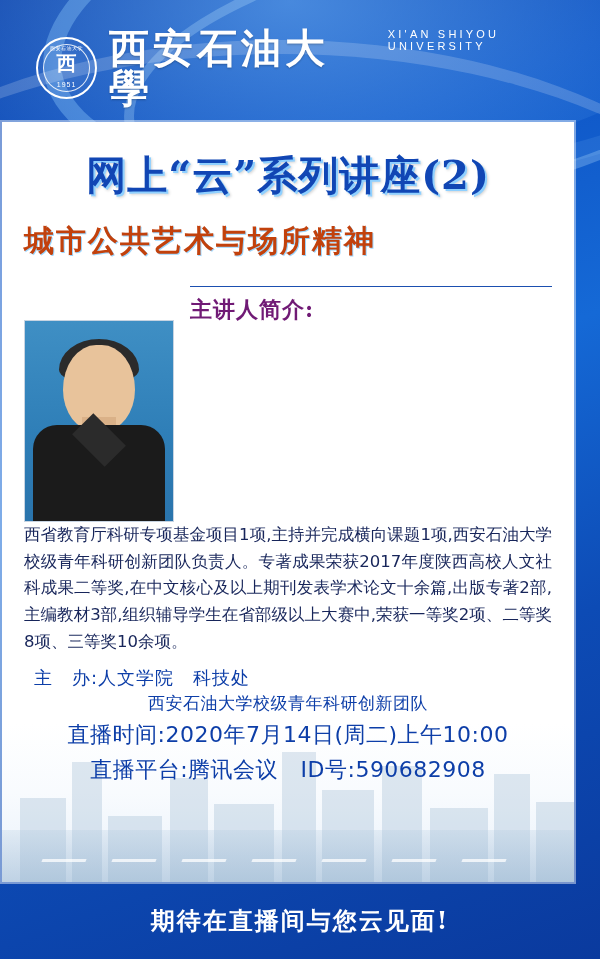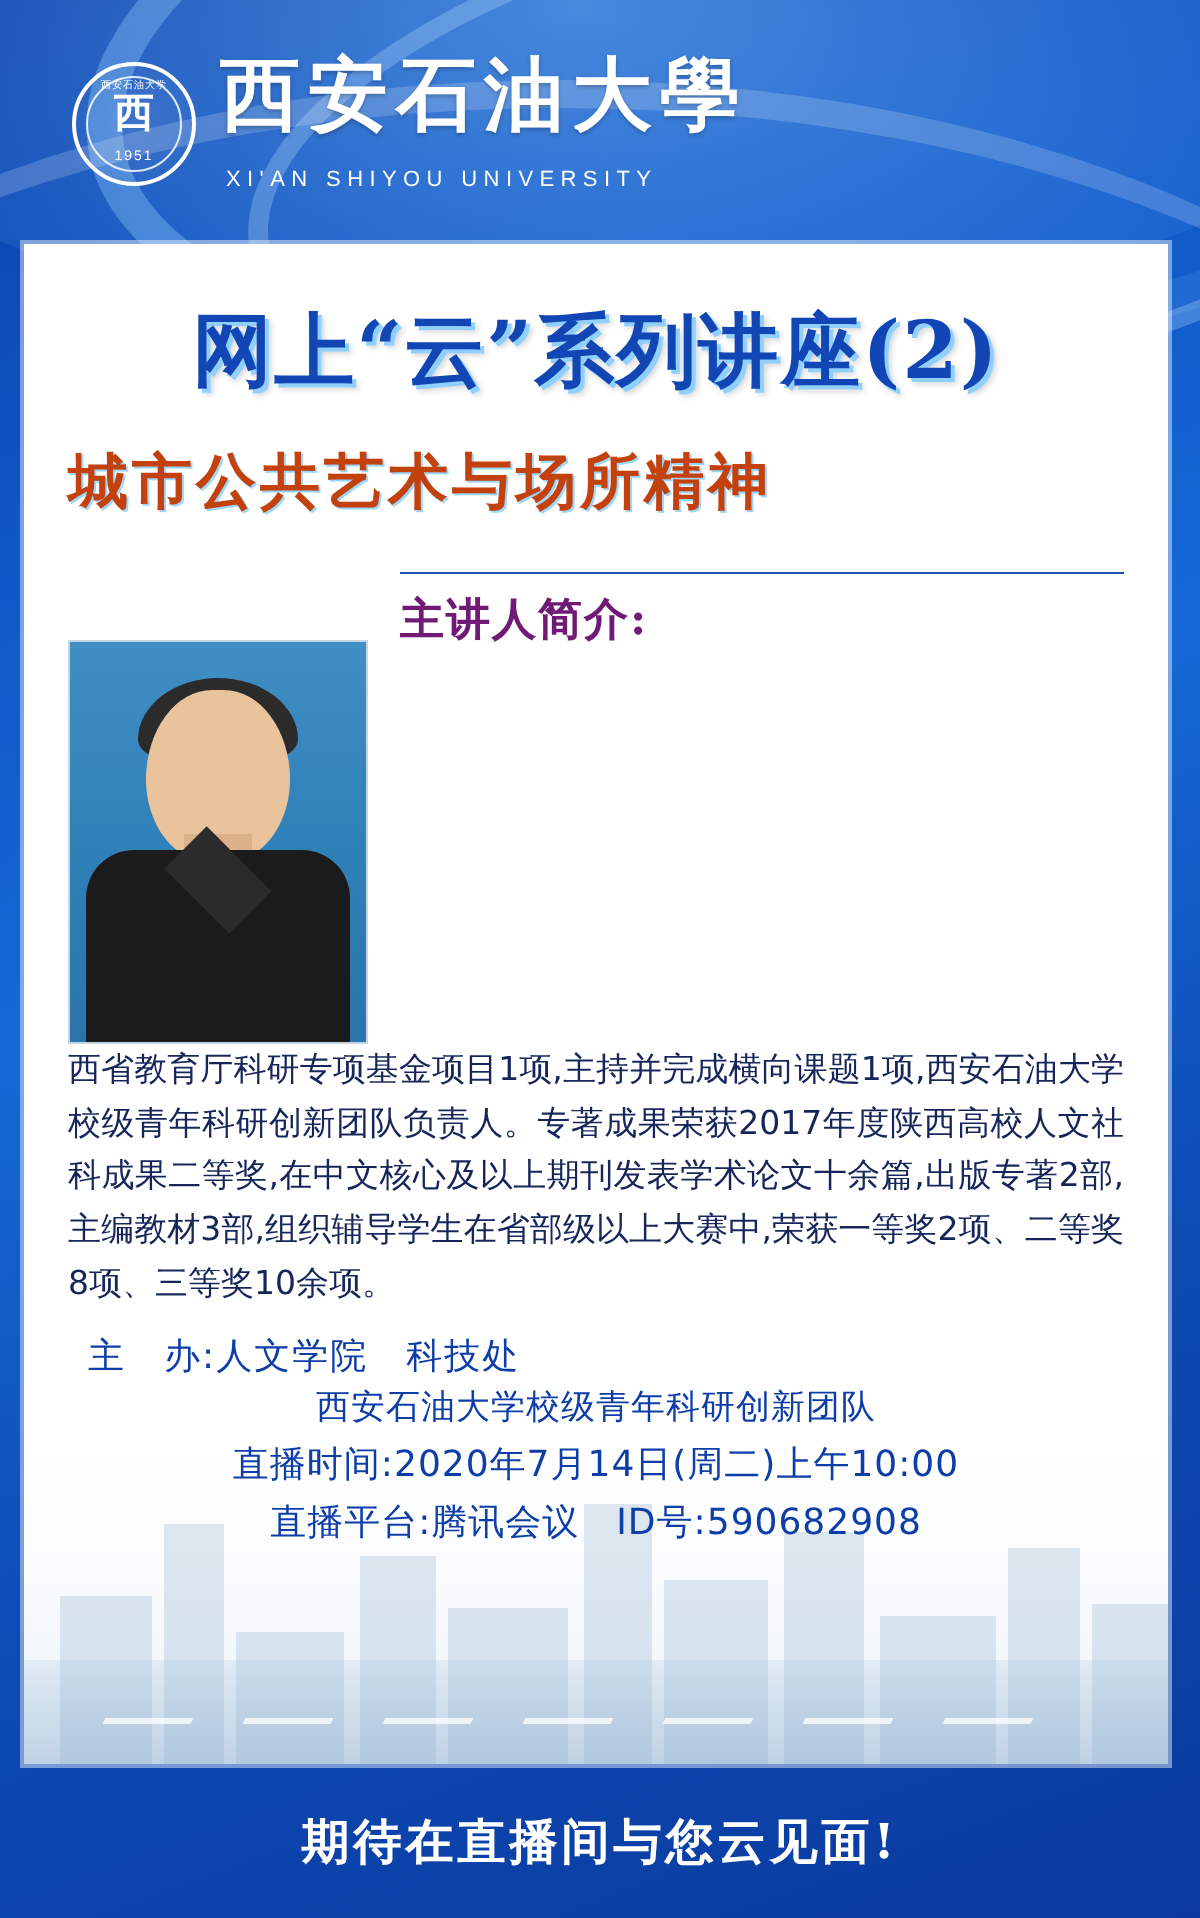"西安石油大學" .uni-names { flex-direction: column -> none }
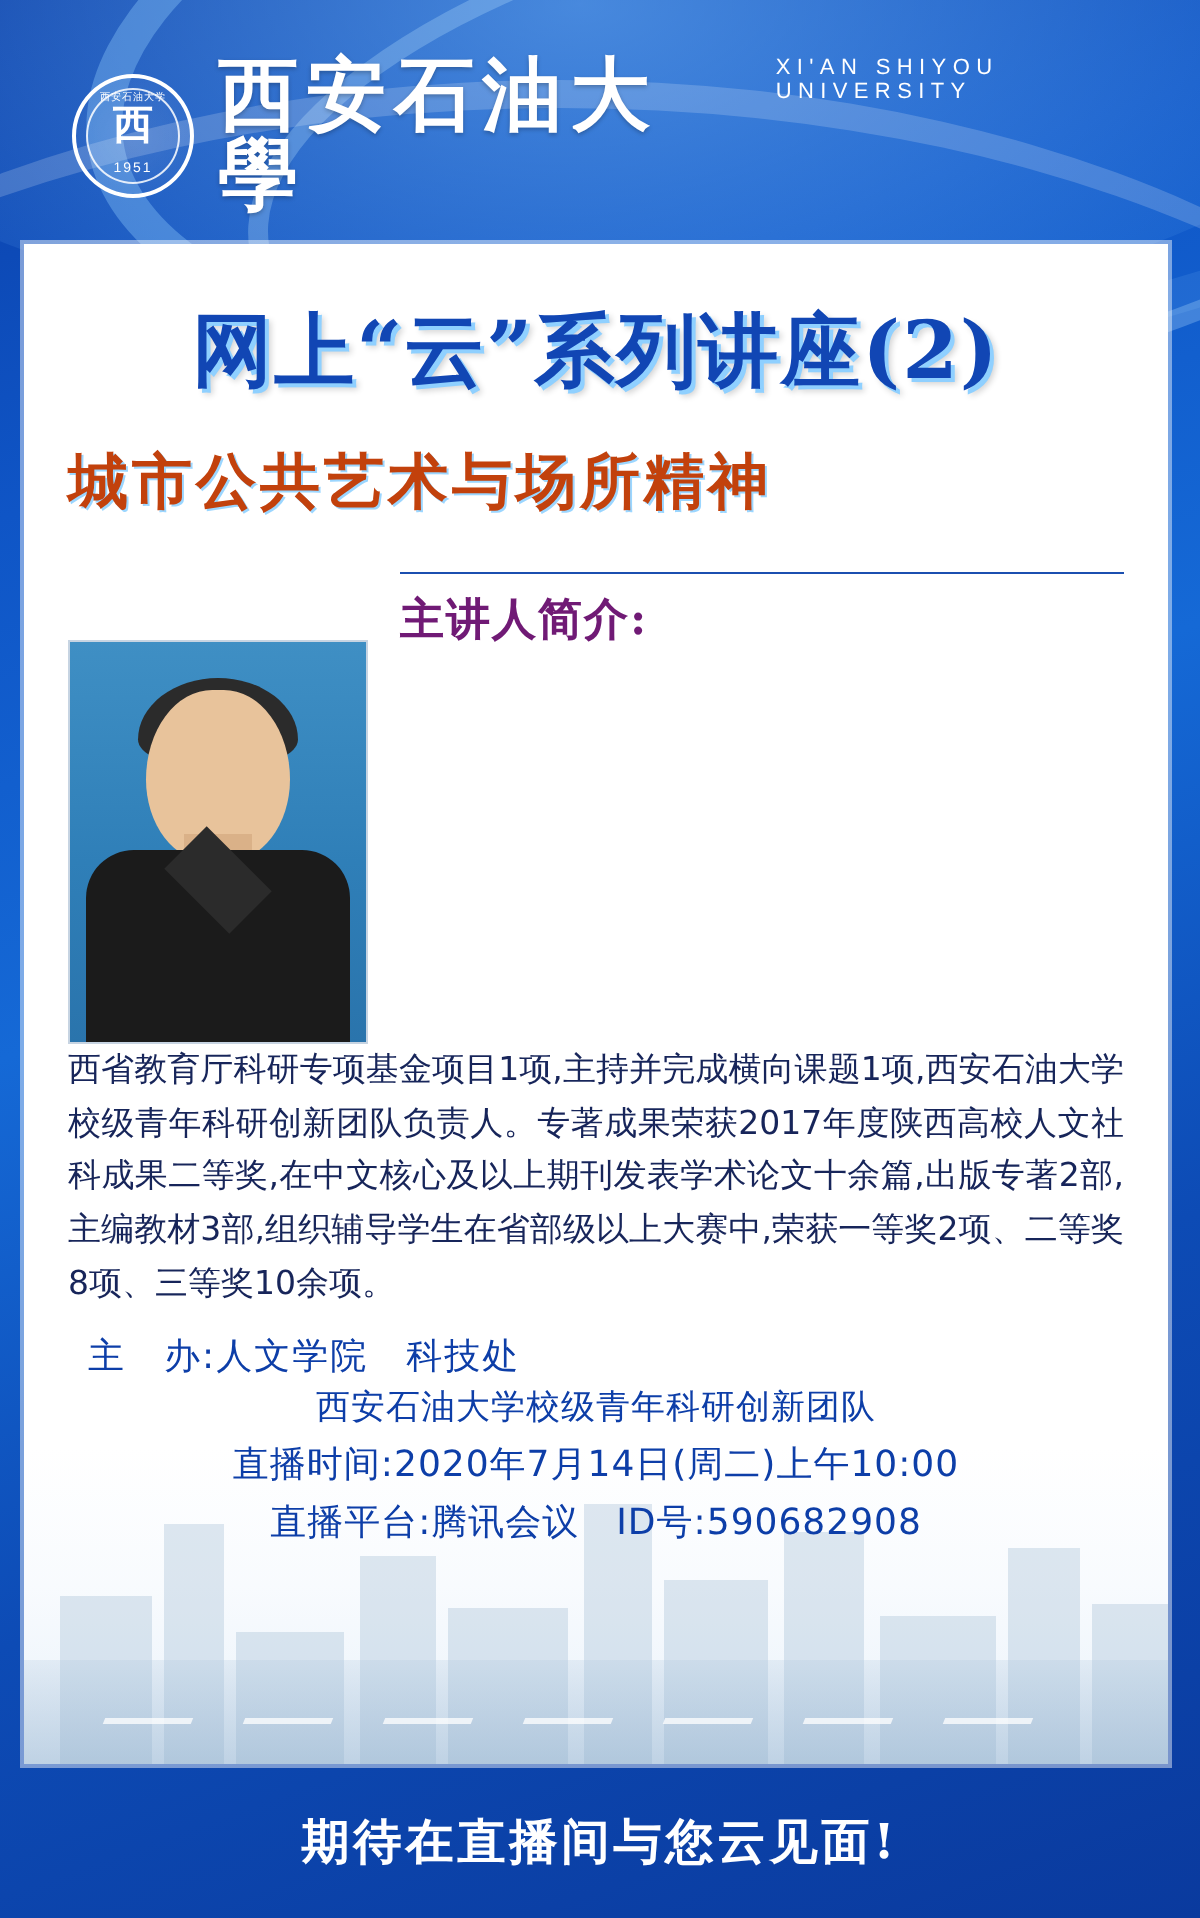"网上“云”系列讲座(2)" .card { left: 12px -> 2px }
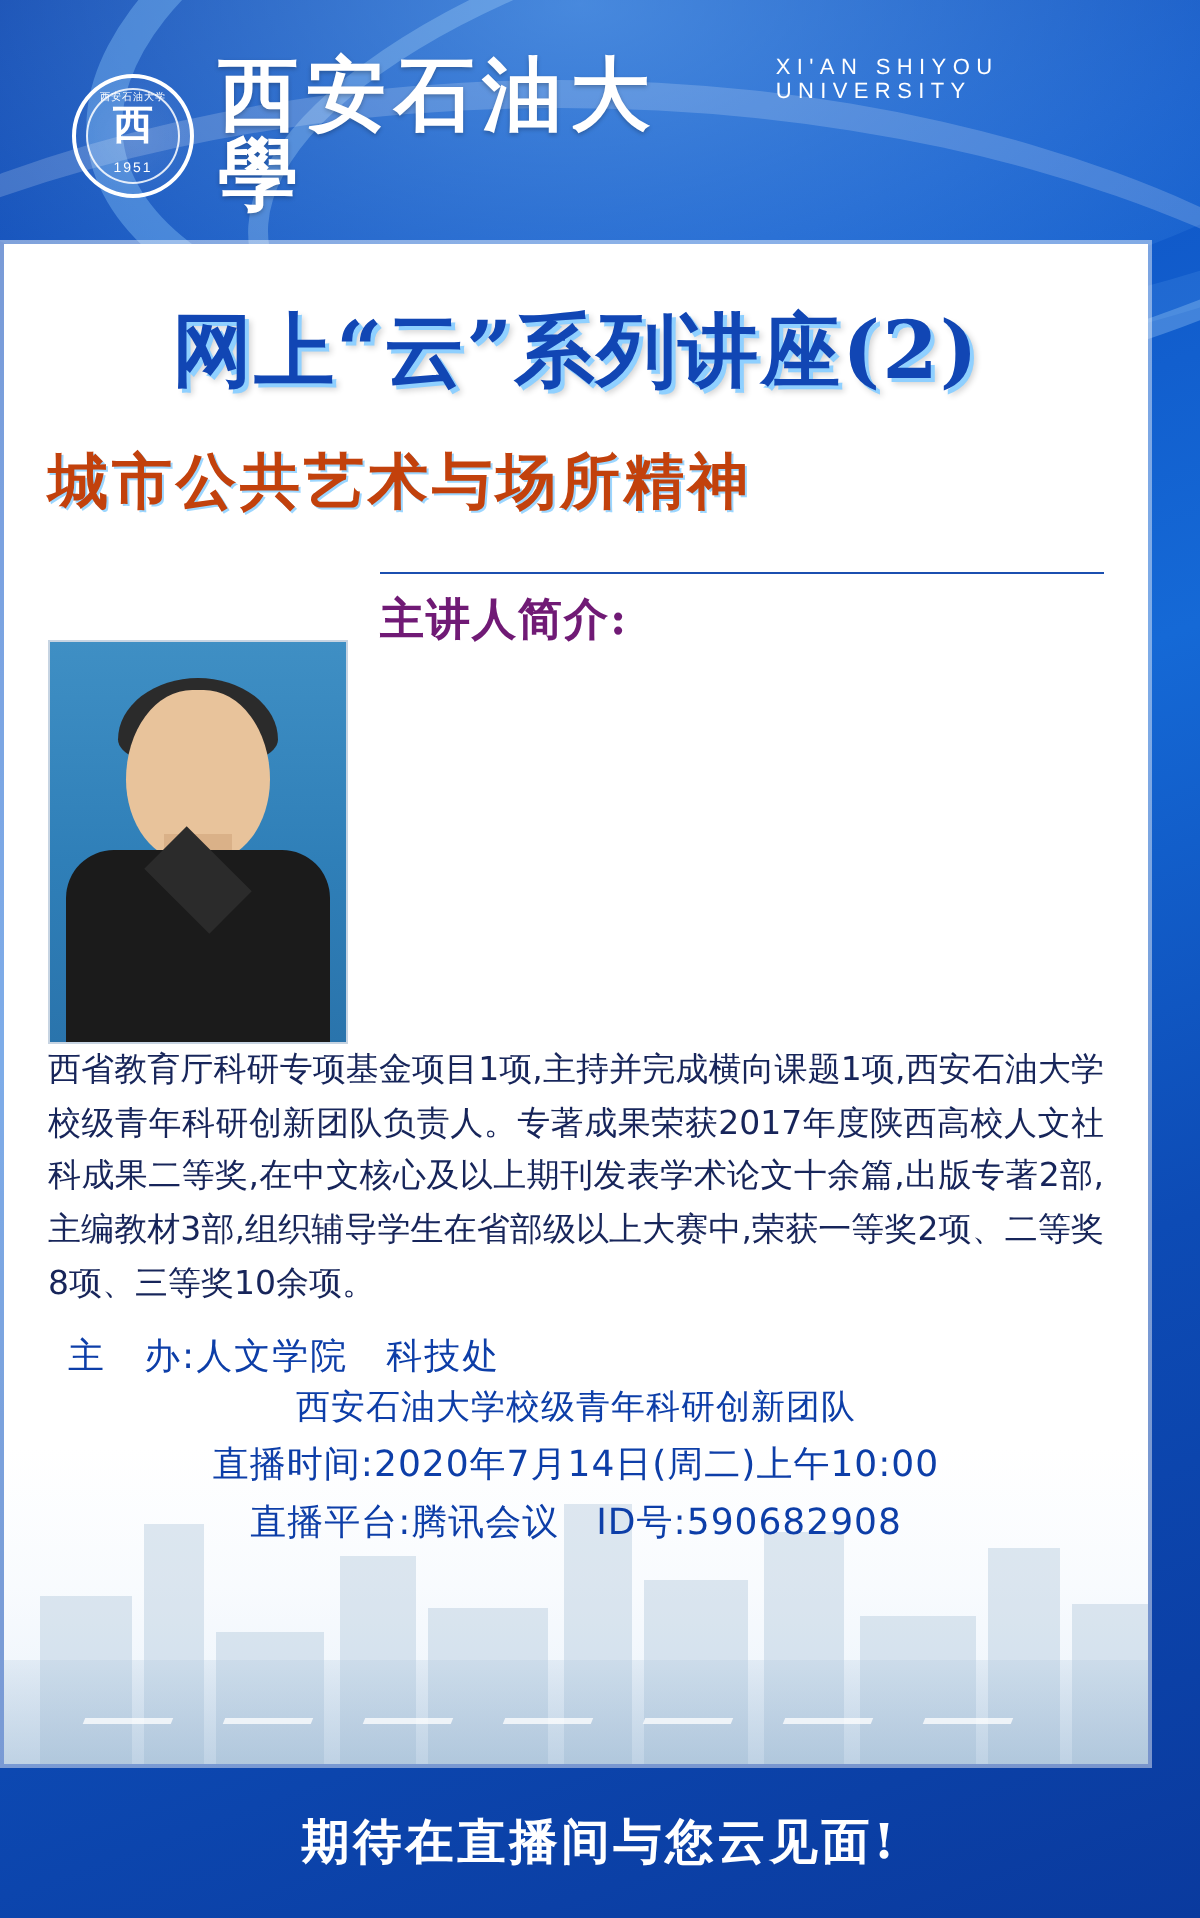"直播时间:2020年7月14日(周二)上午10:00" .f-time, .f-plat { font-size: 18px -> 22px }
